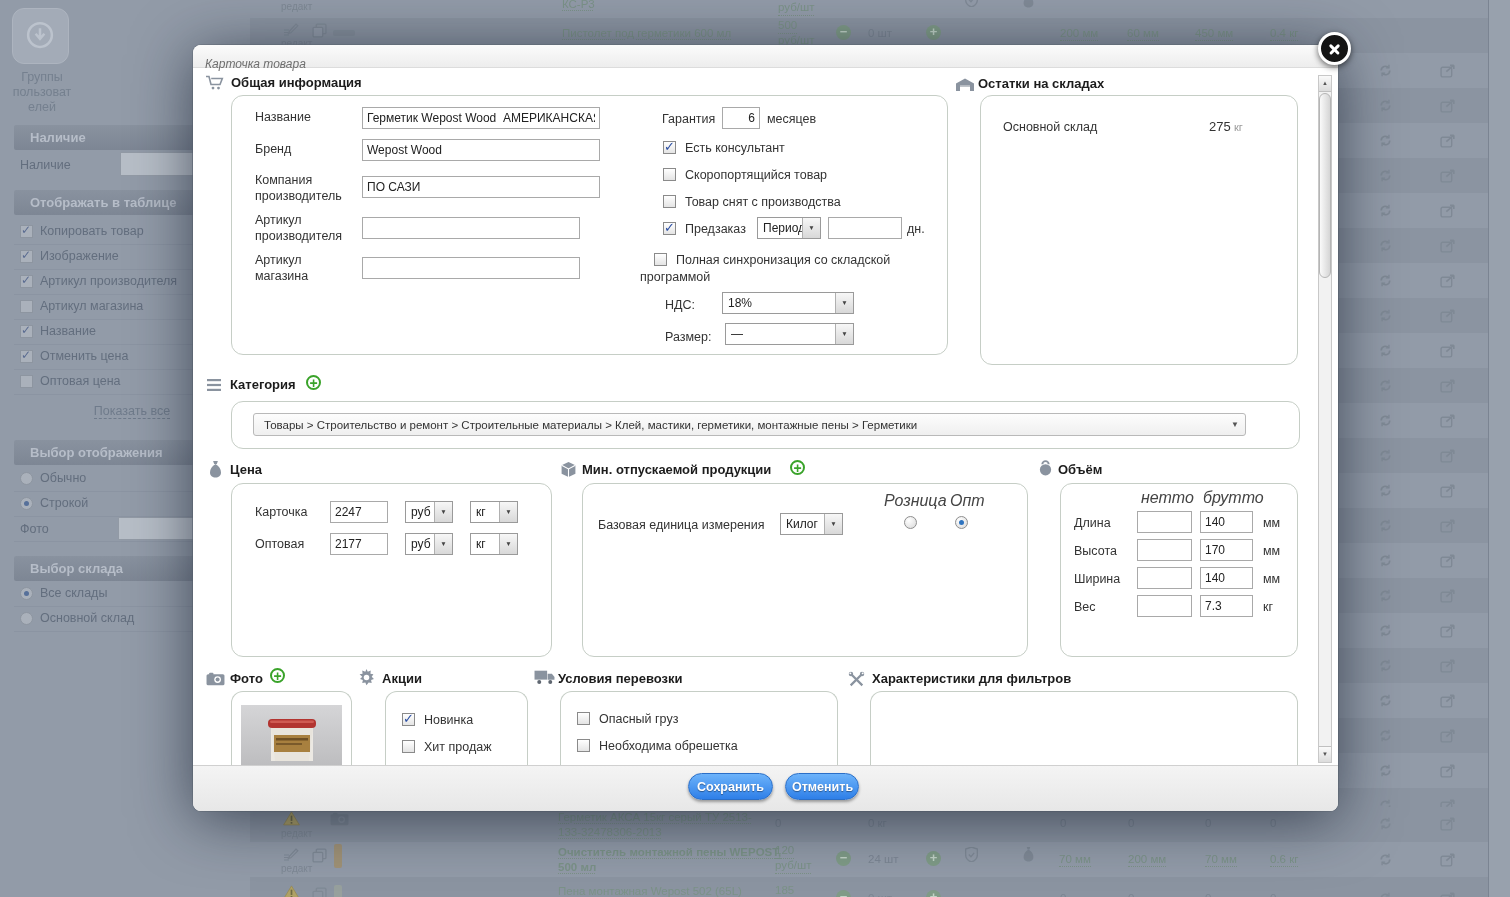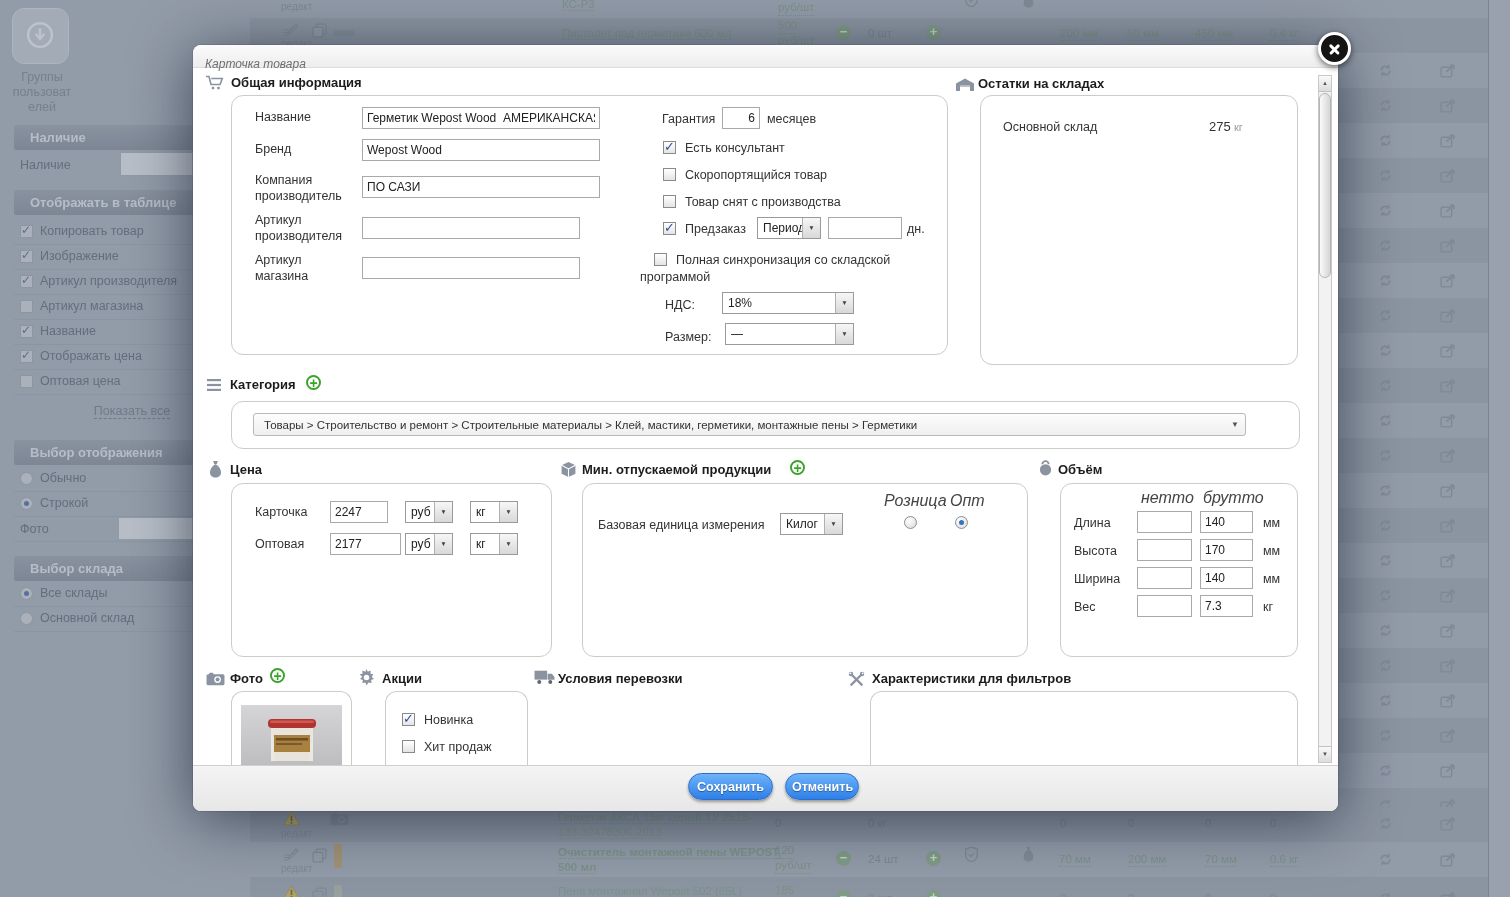"Отображать цена" span.bg-text { text: Отображать -> Отменить }
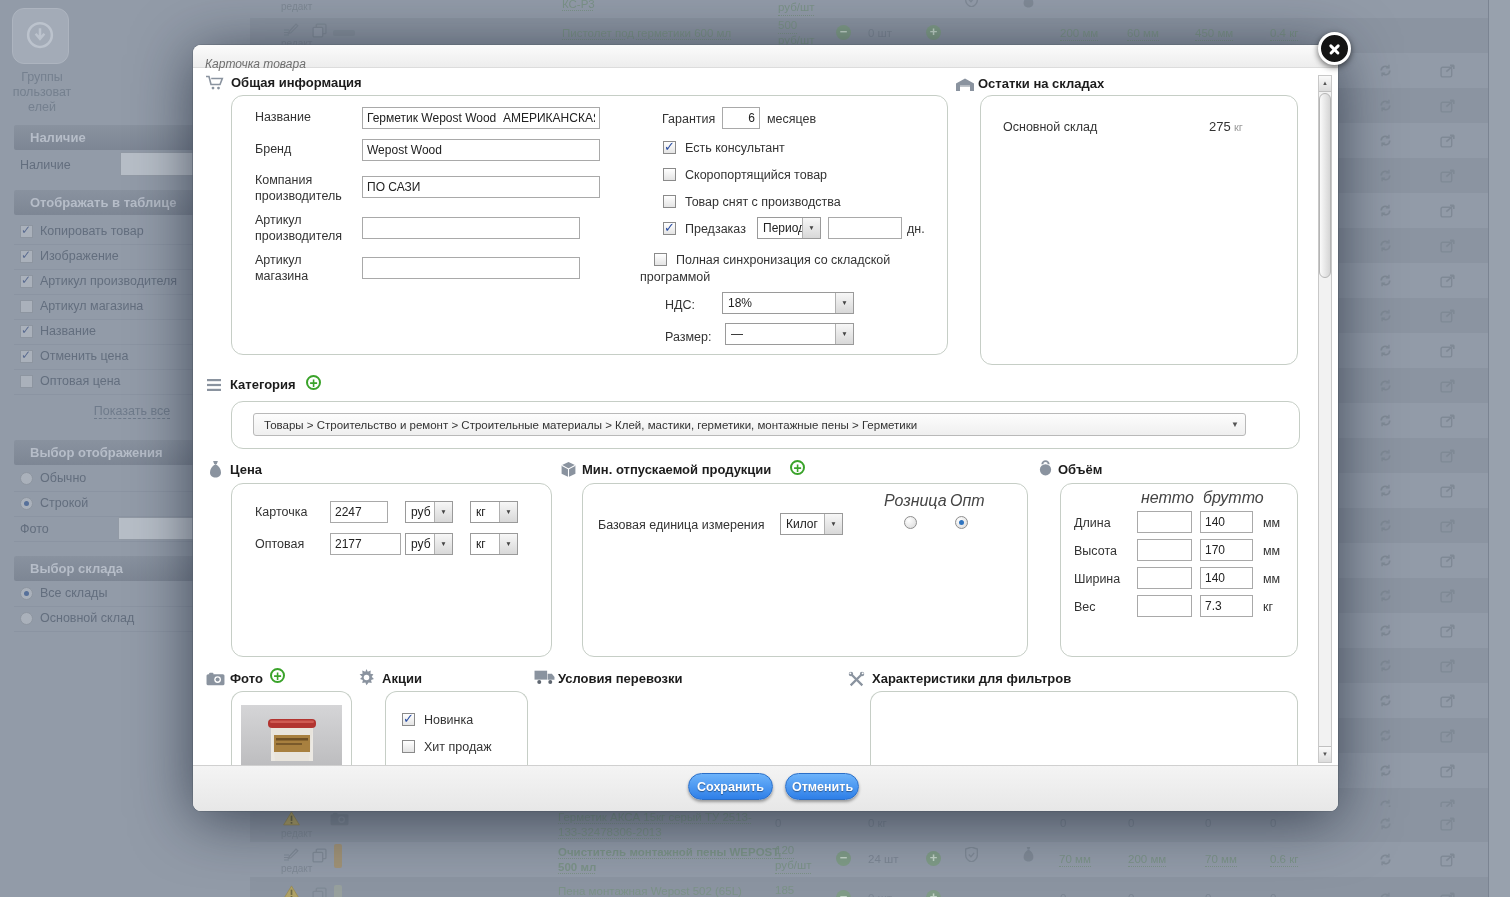"2177" input.inp { width: 71px -> 58px }
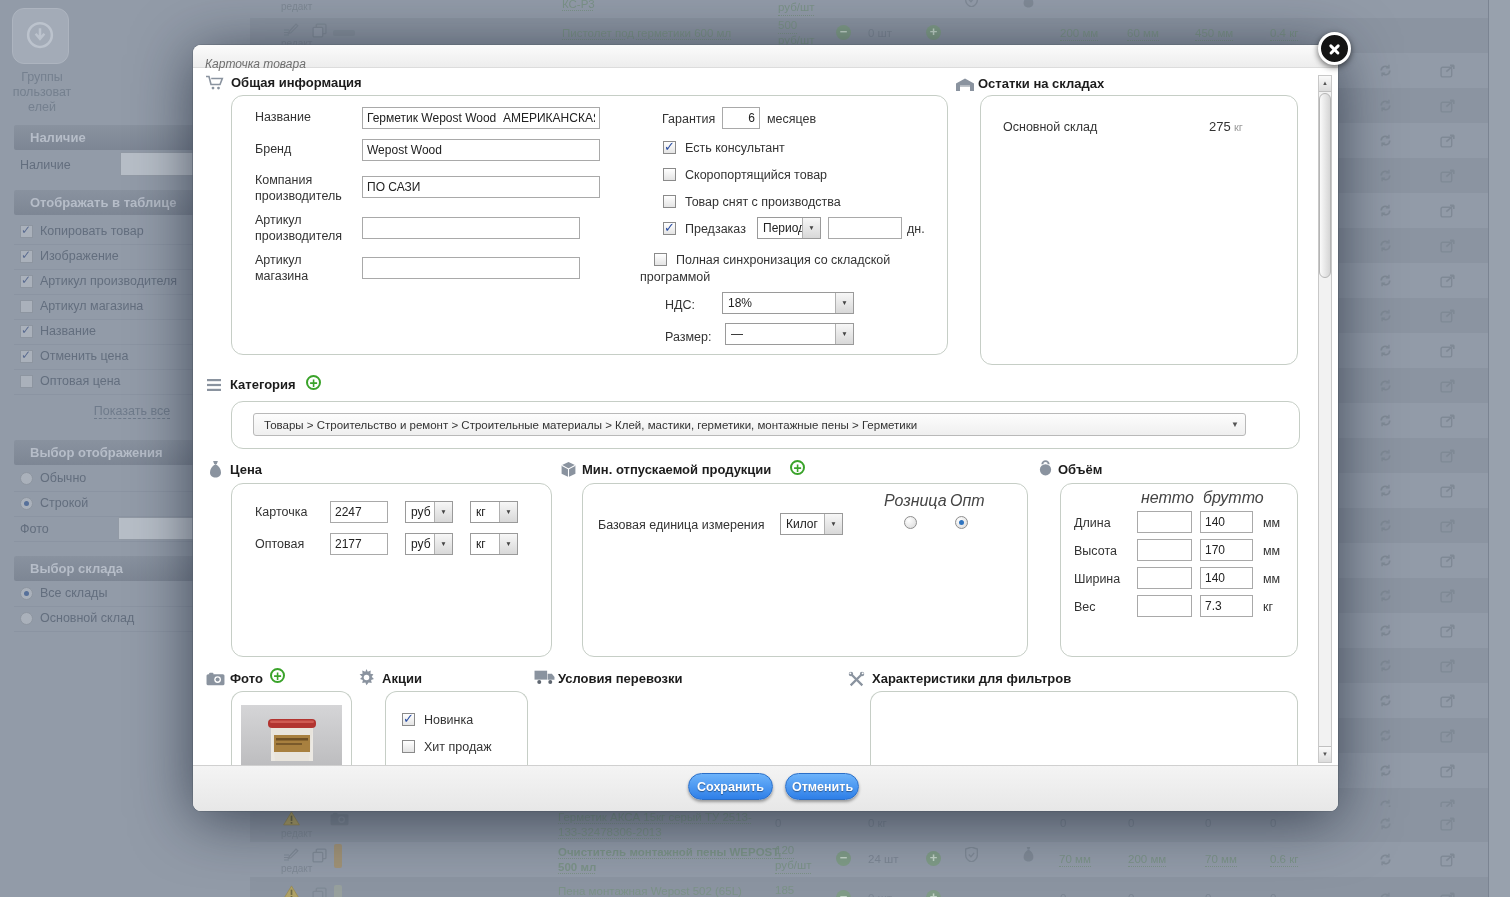"Опасный груз" div.fs { html: none -> <div> <span></span> <span>Опасный груз</span> <span></span> <span>Необходима обрешетка</span> </div> }
